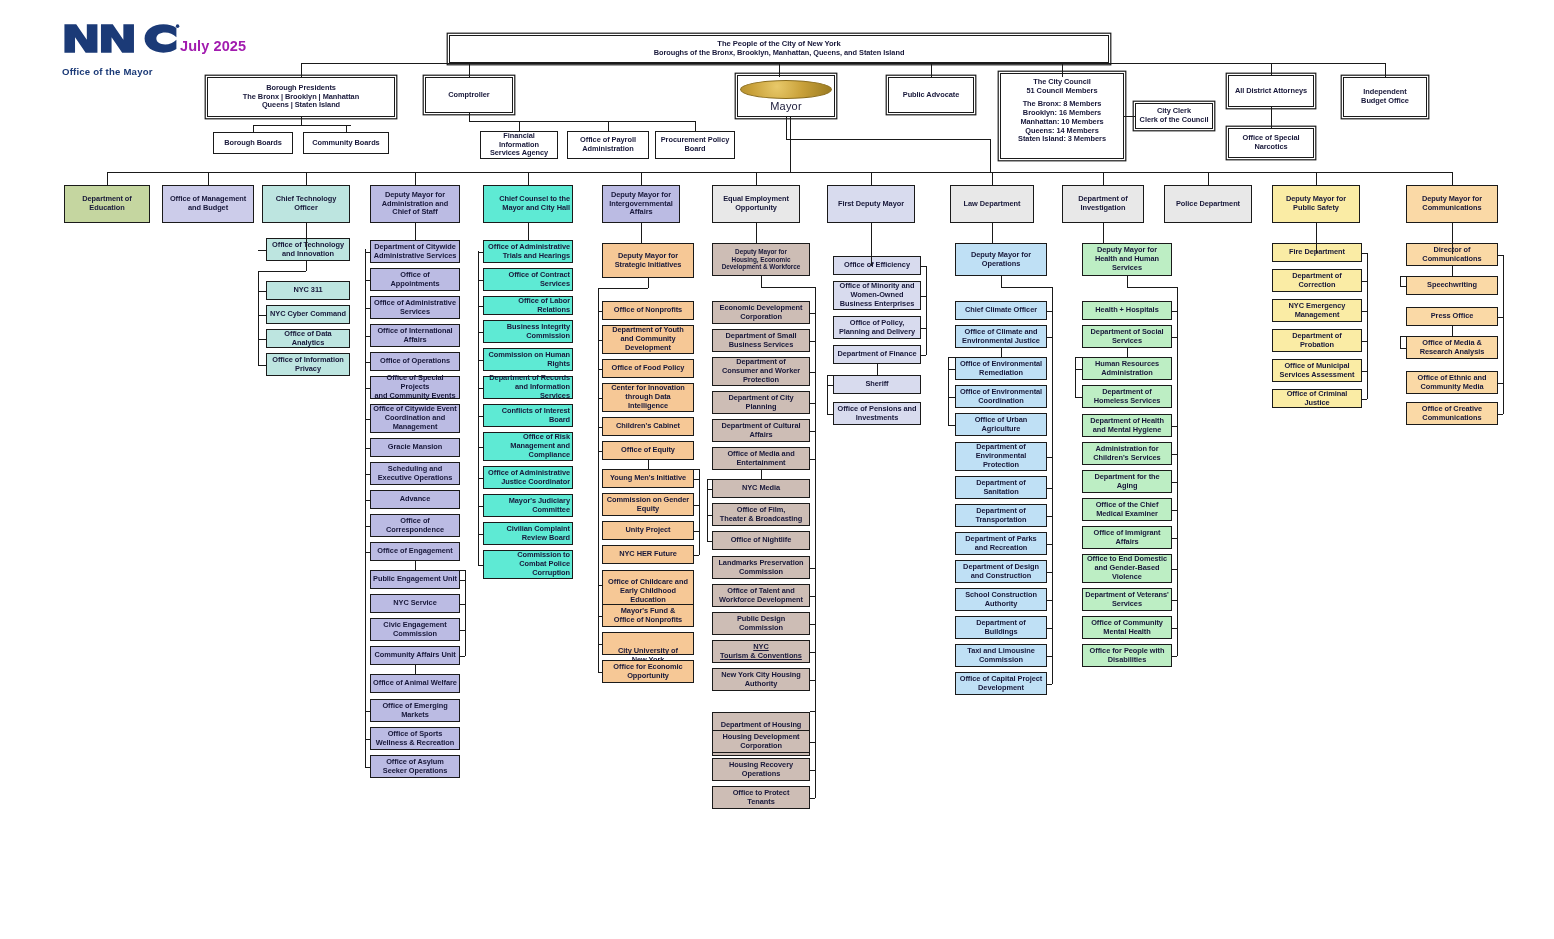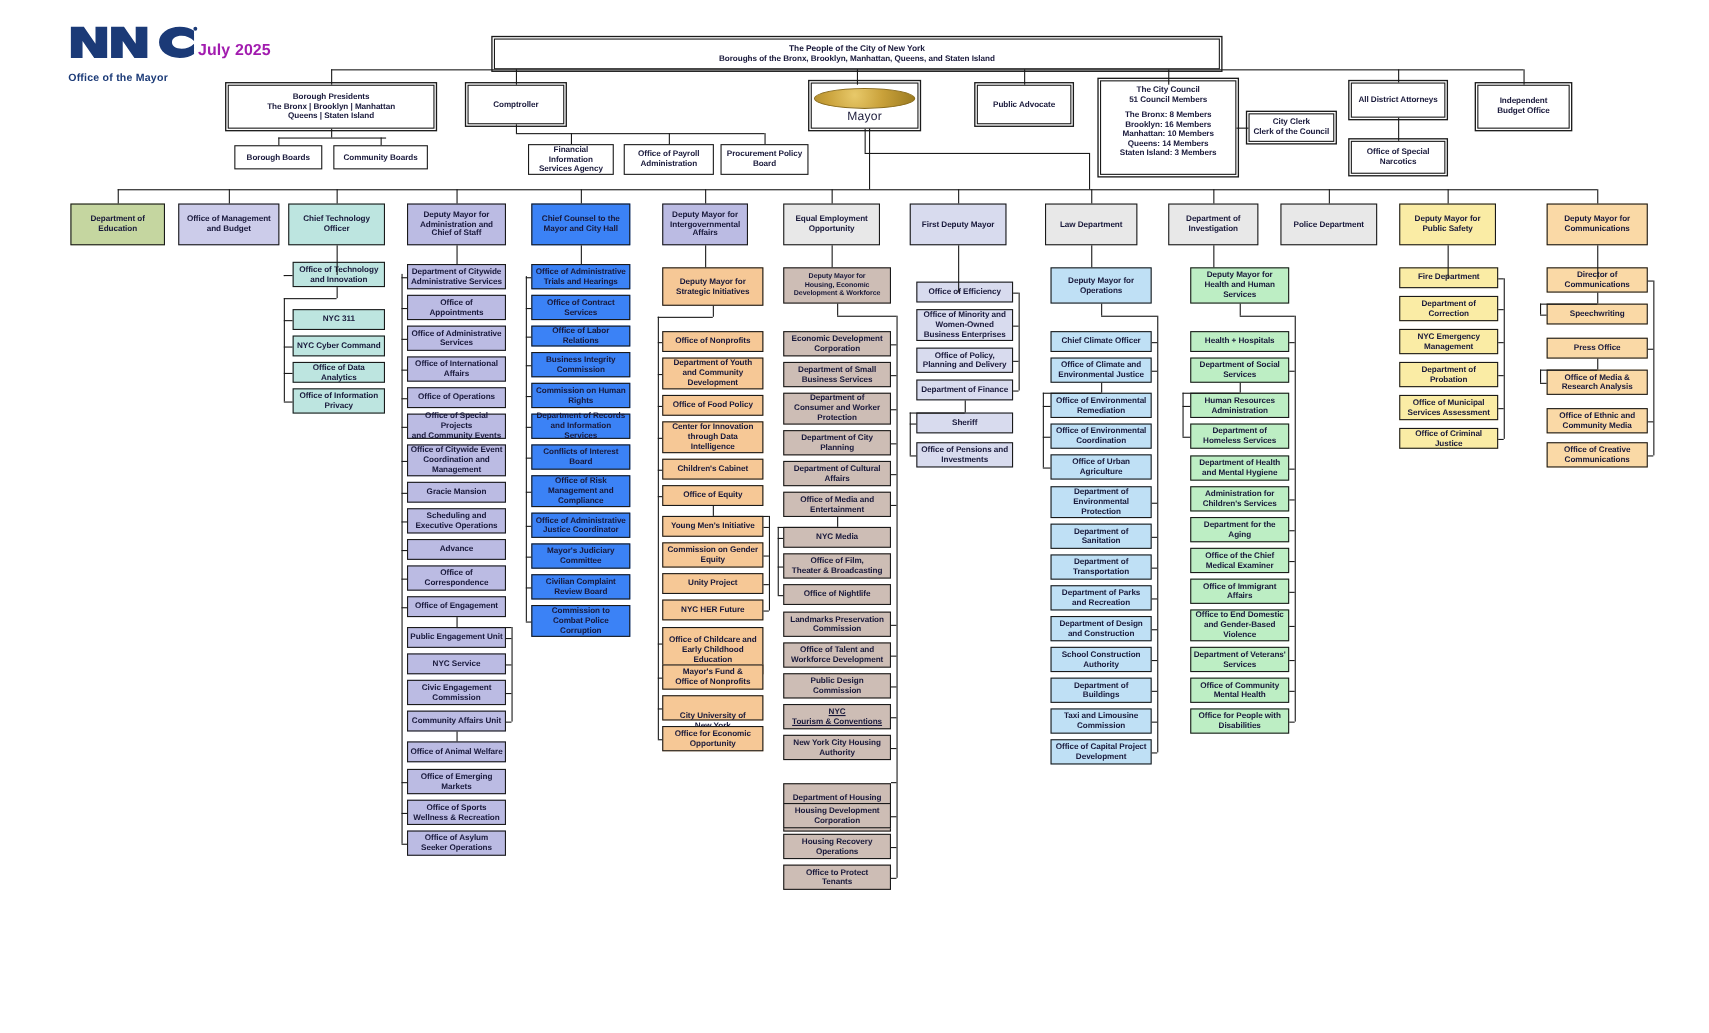"Chief Counsel to the" .pink { background: #3b82f6 -> #5eead4; text-align: none -> right }
